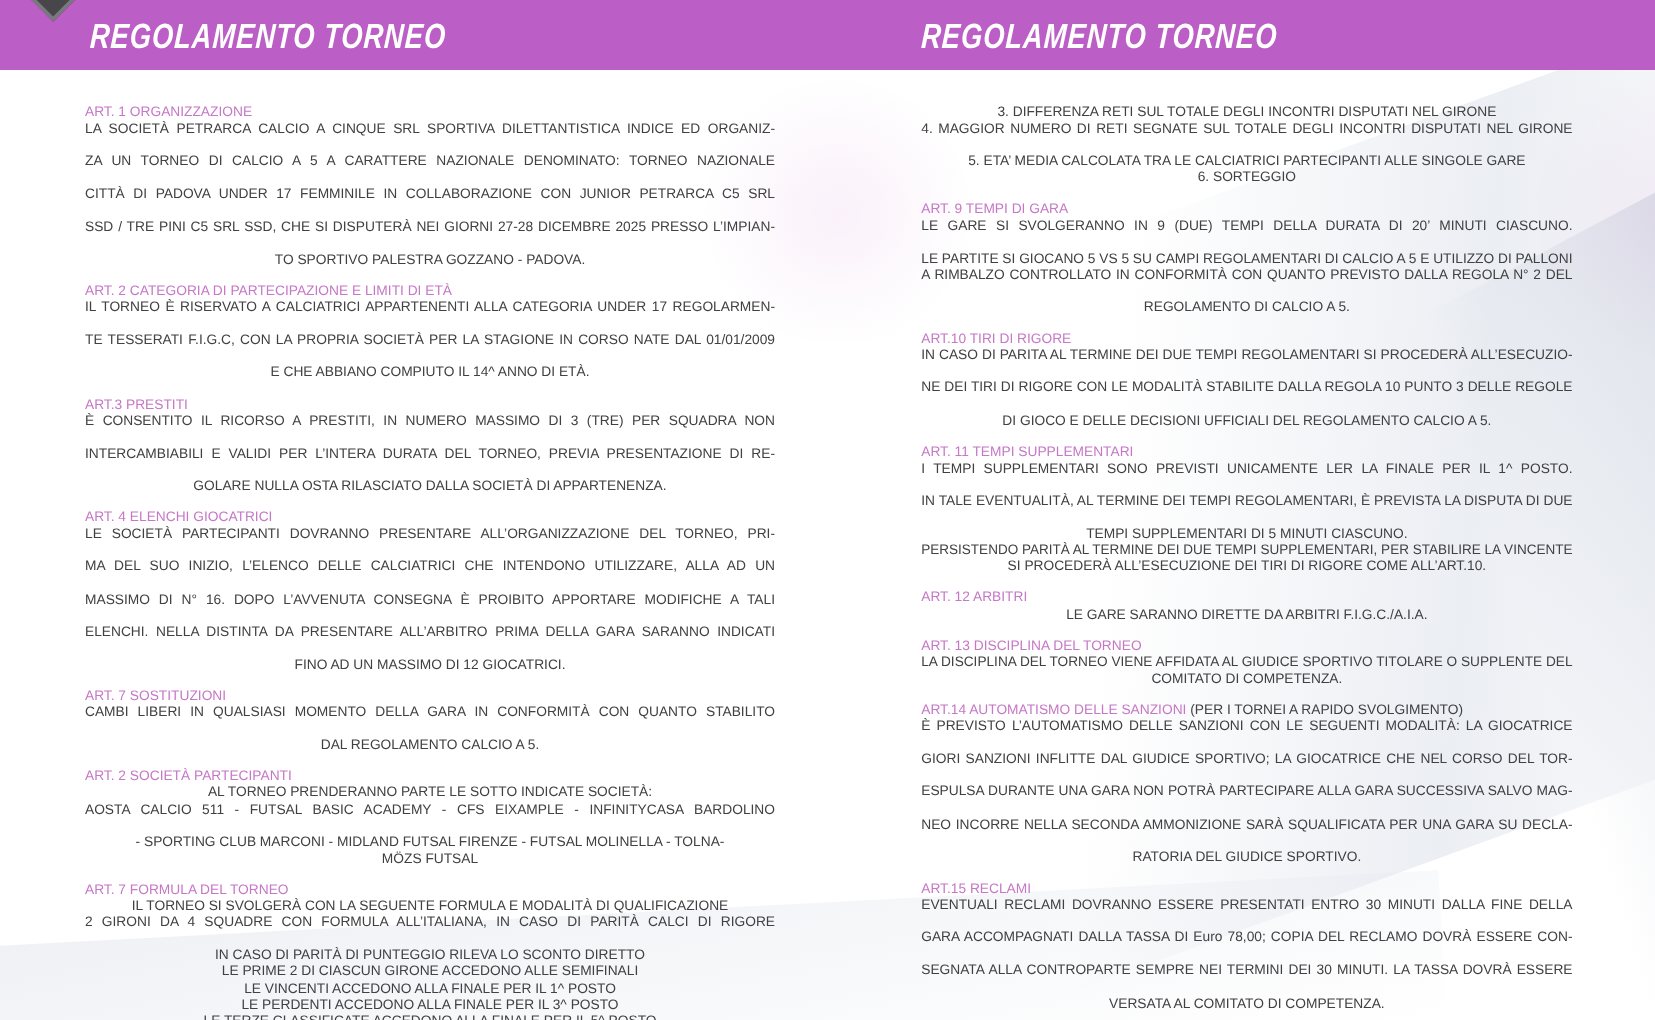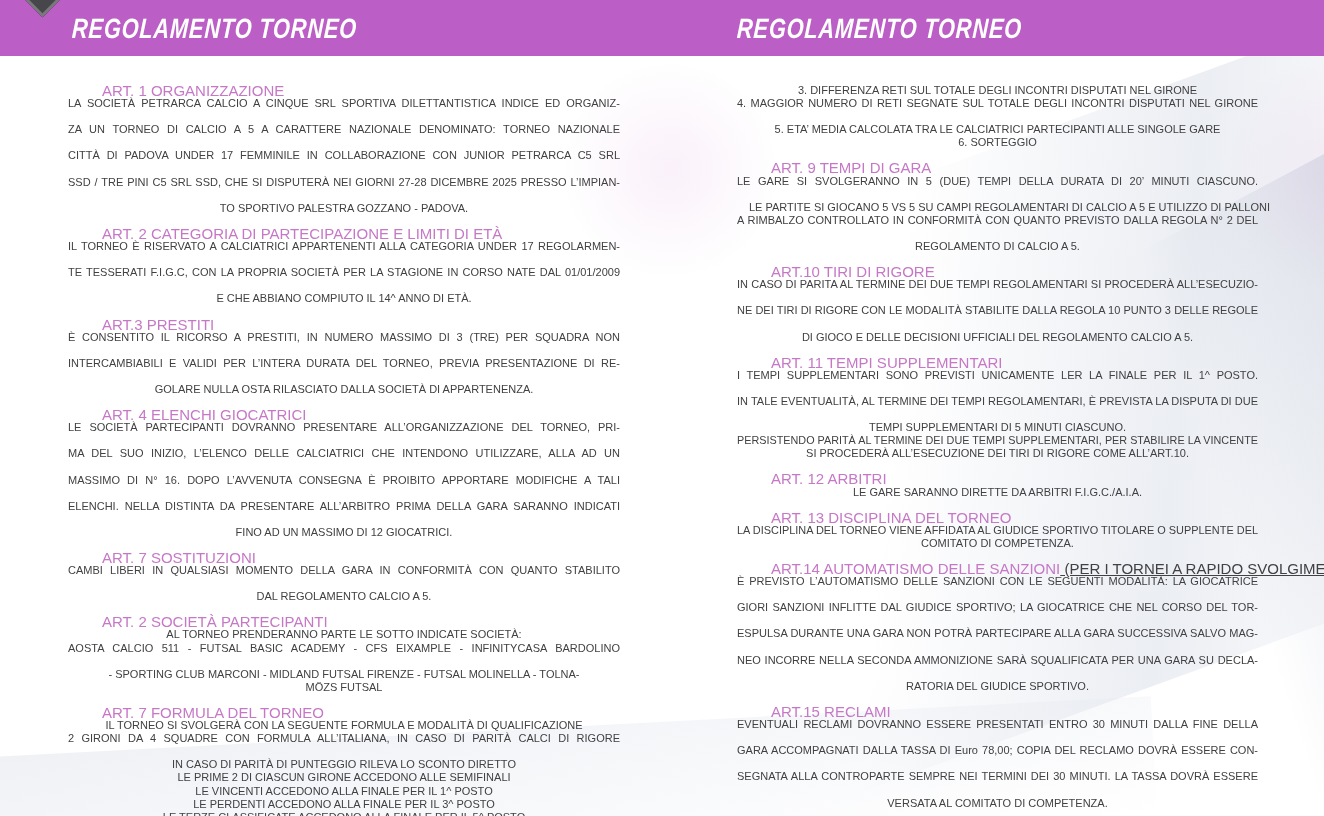"ART. 1 ORGANIZZAZIONE" .sec-heading { font-size: 15px -> 11px; margin-left: 34px -> none }
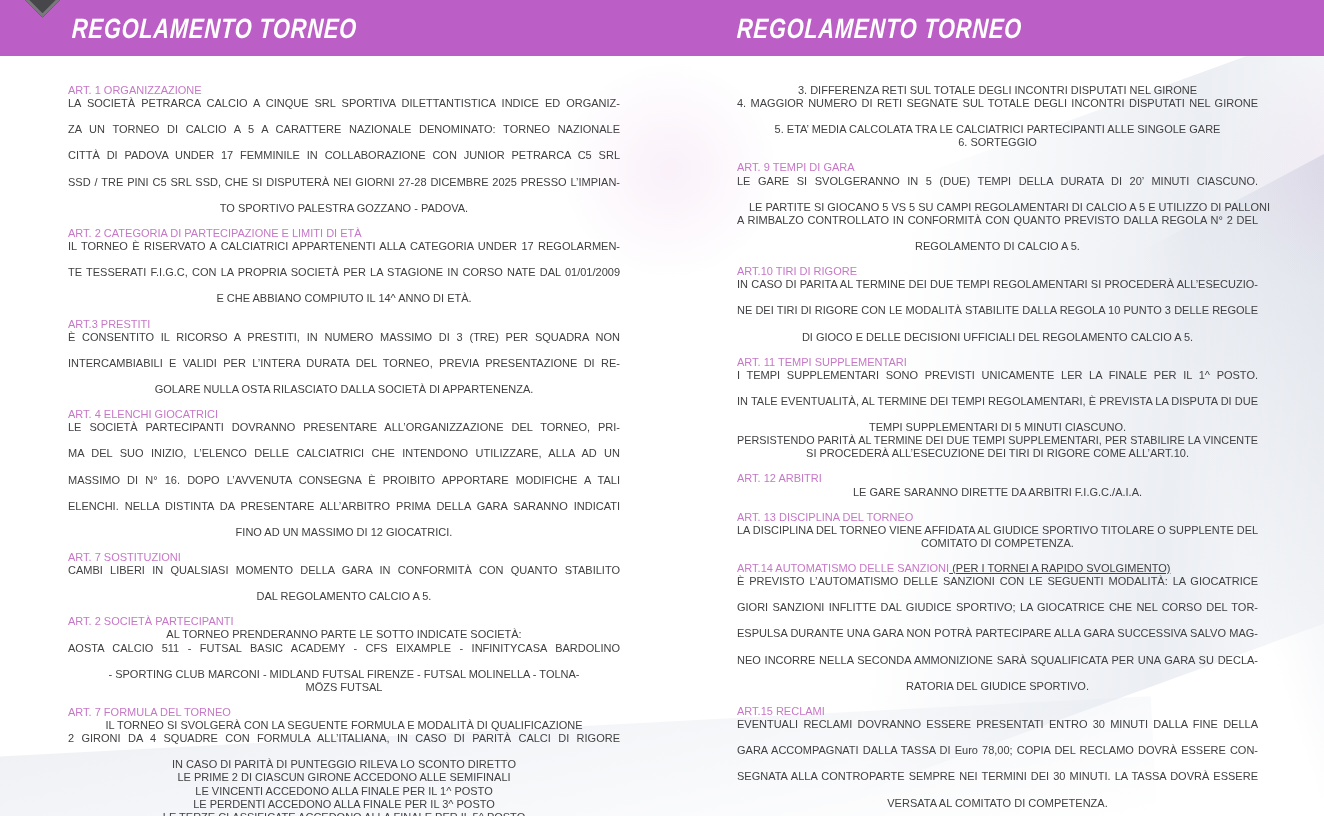"LE GARE SI SVOLGERANNO IN" span.line-text { text: 5 -> 9 }
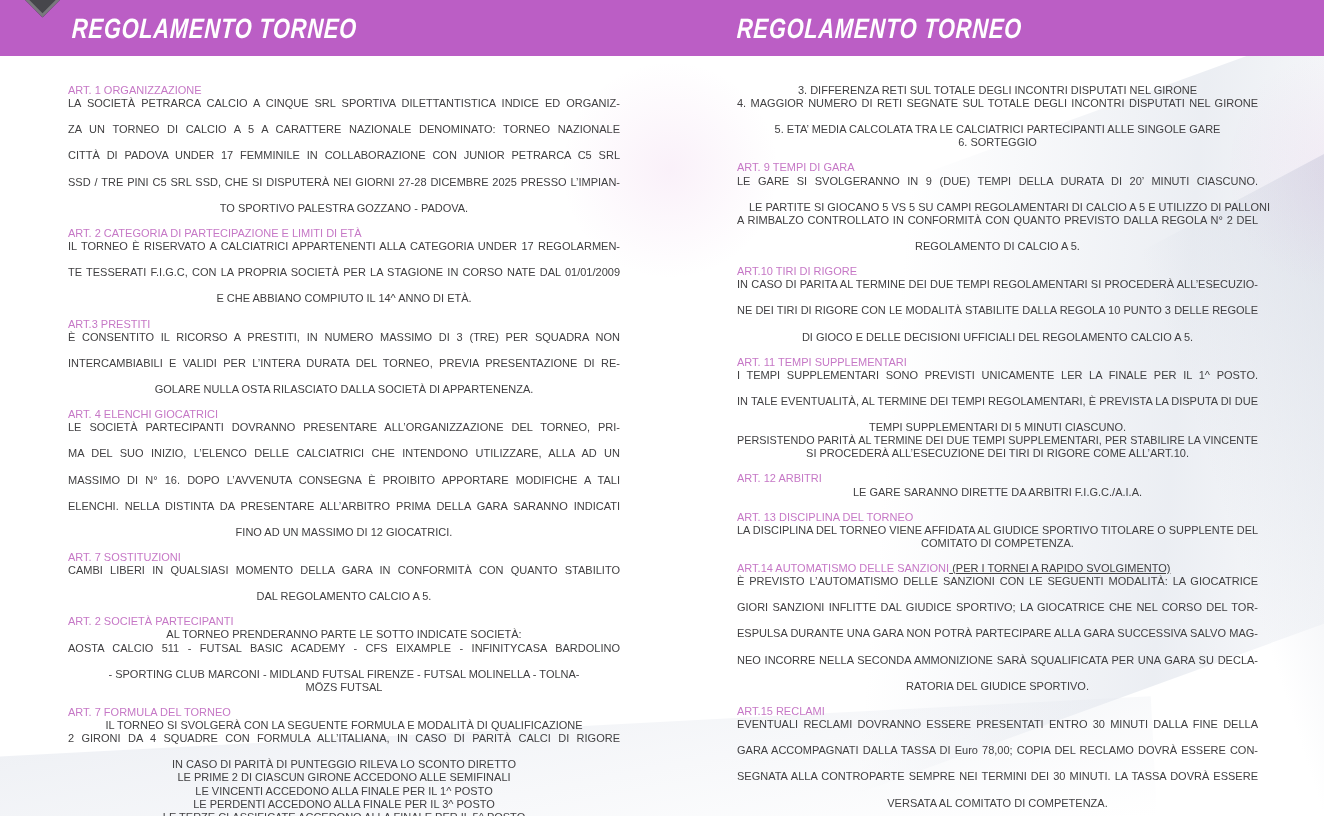"LE PARTITE SI GIOCANO 5" span.line-text { margin-left: 12px -> none }
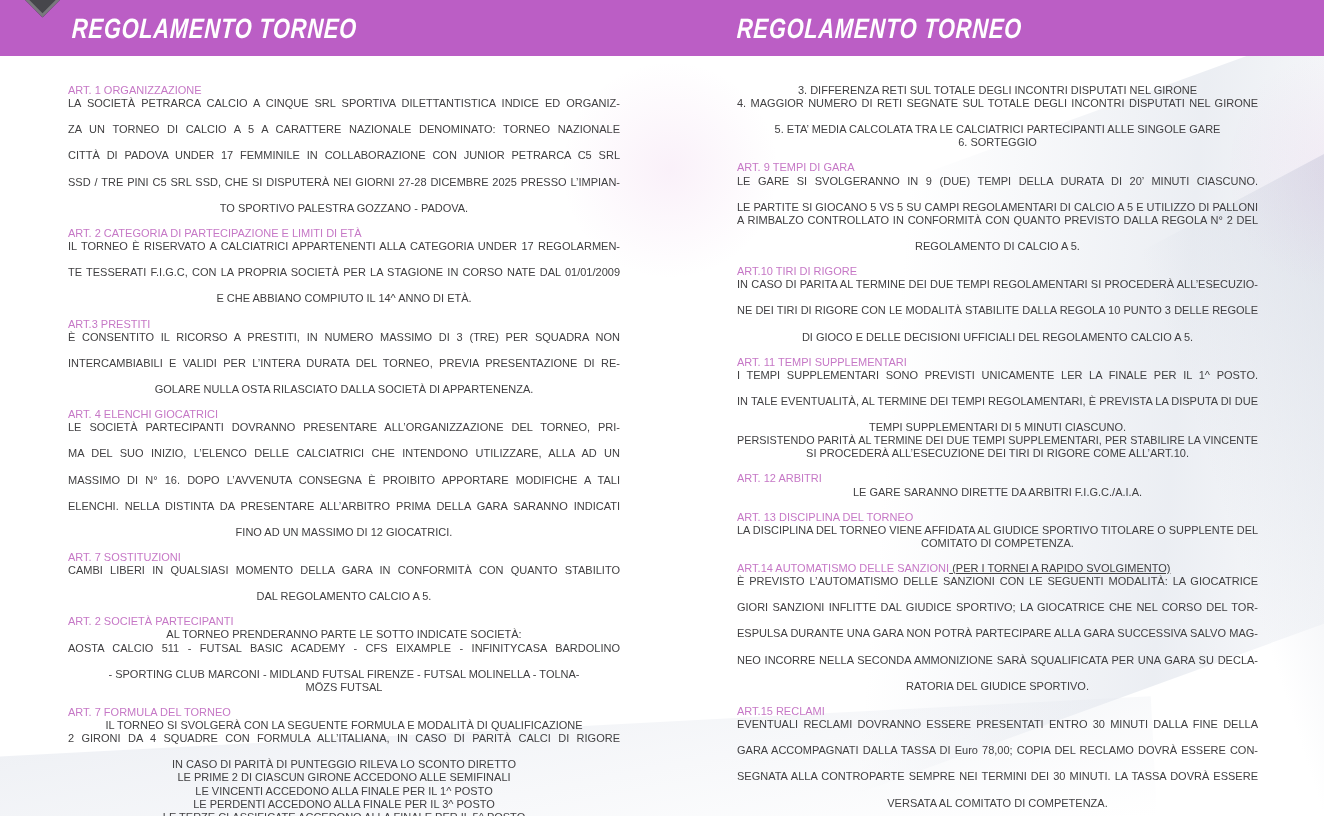"(PER I TORNEI A RAPIDO" .sec-heading-suffix { text-decoration: underline -> none }
